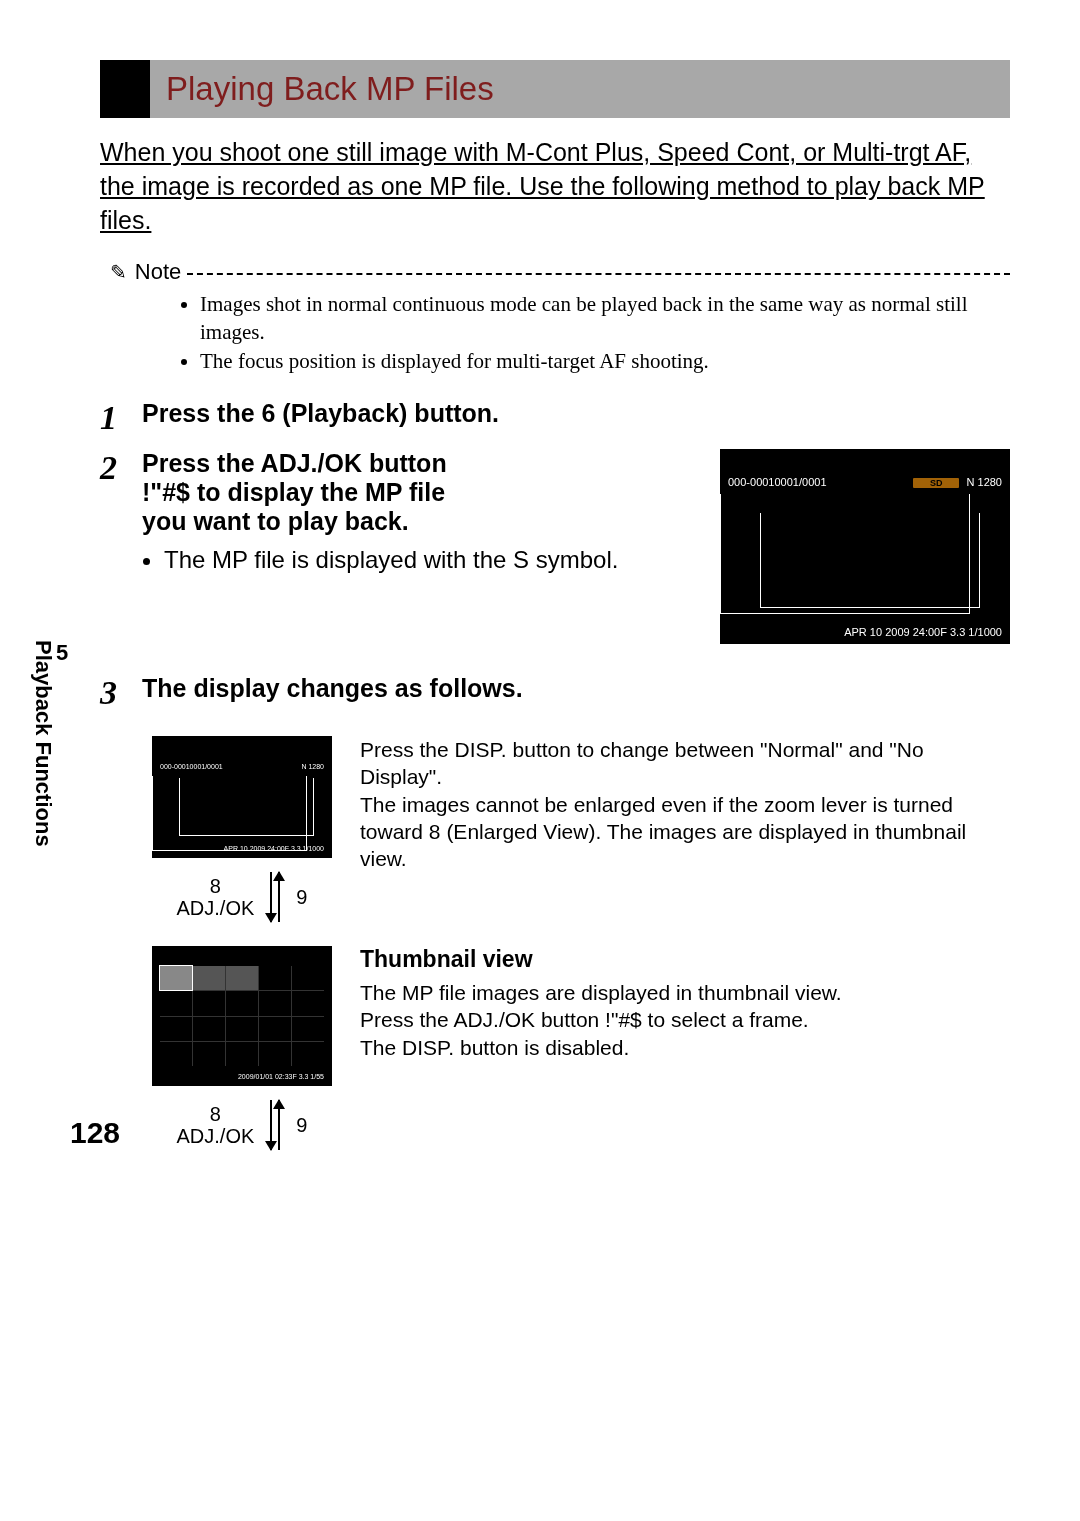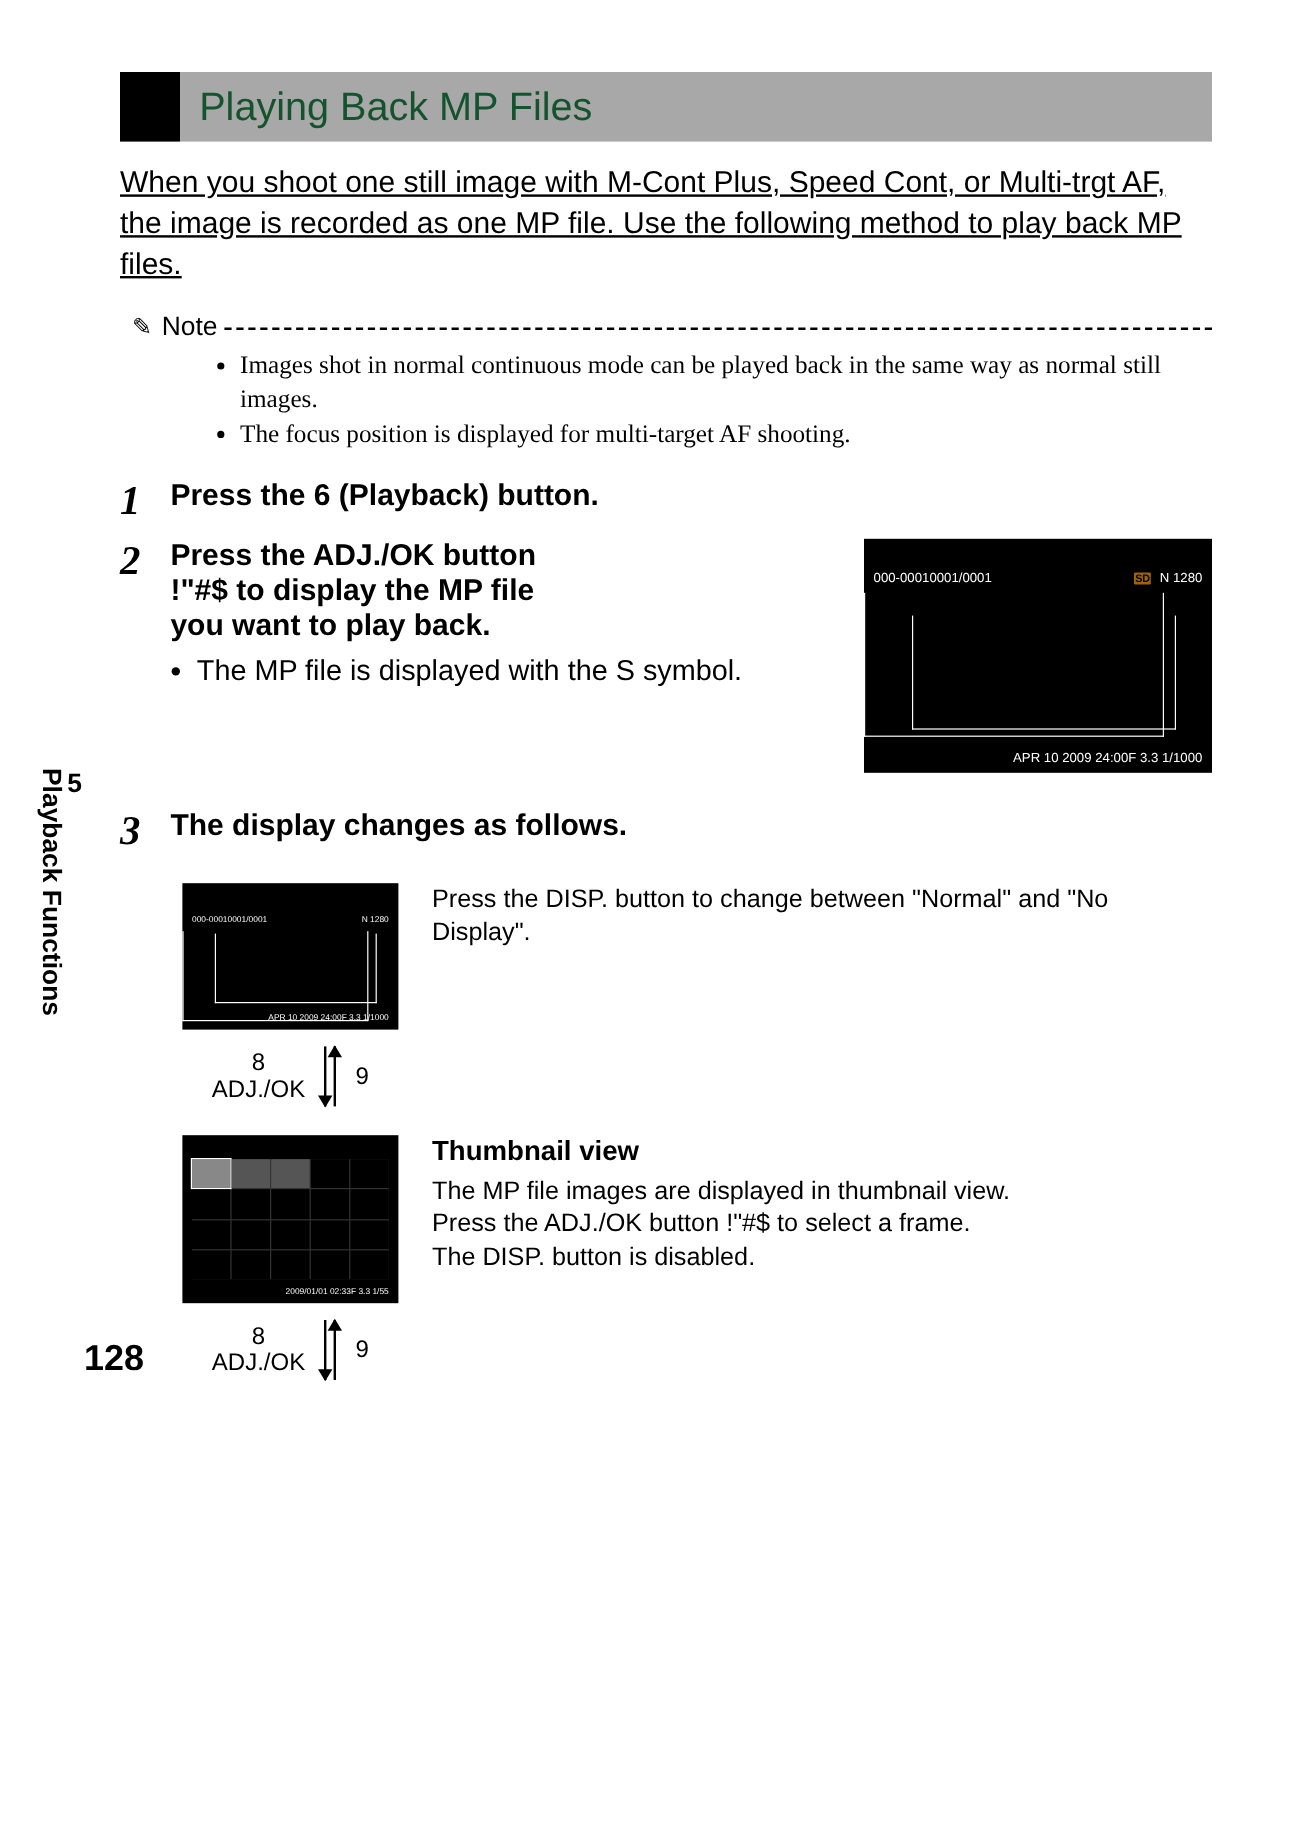"Playing Back MP Files" .title-gray { color: #14532d -> #7f1d1d }
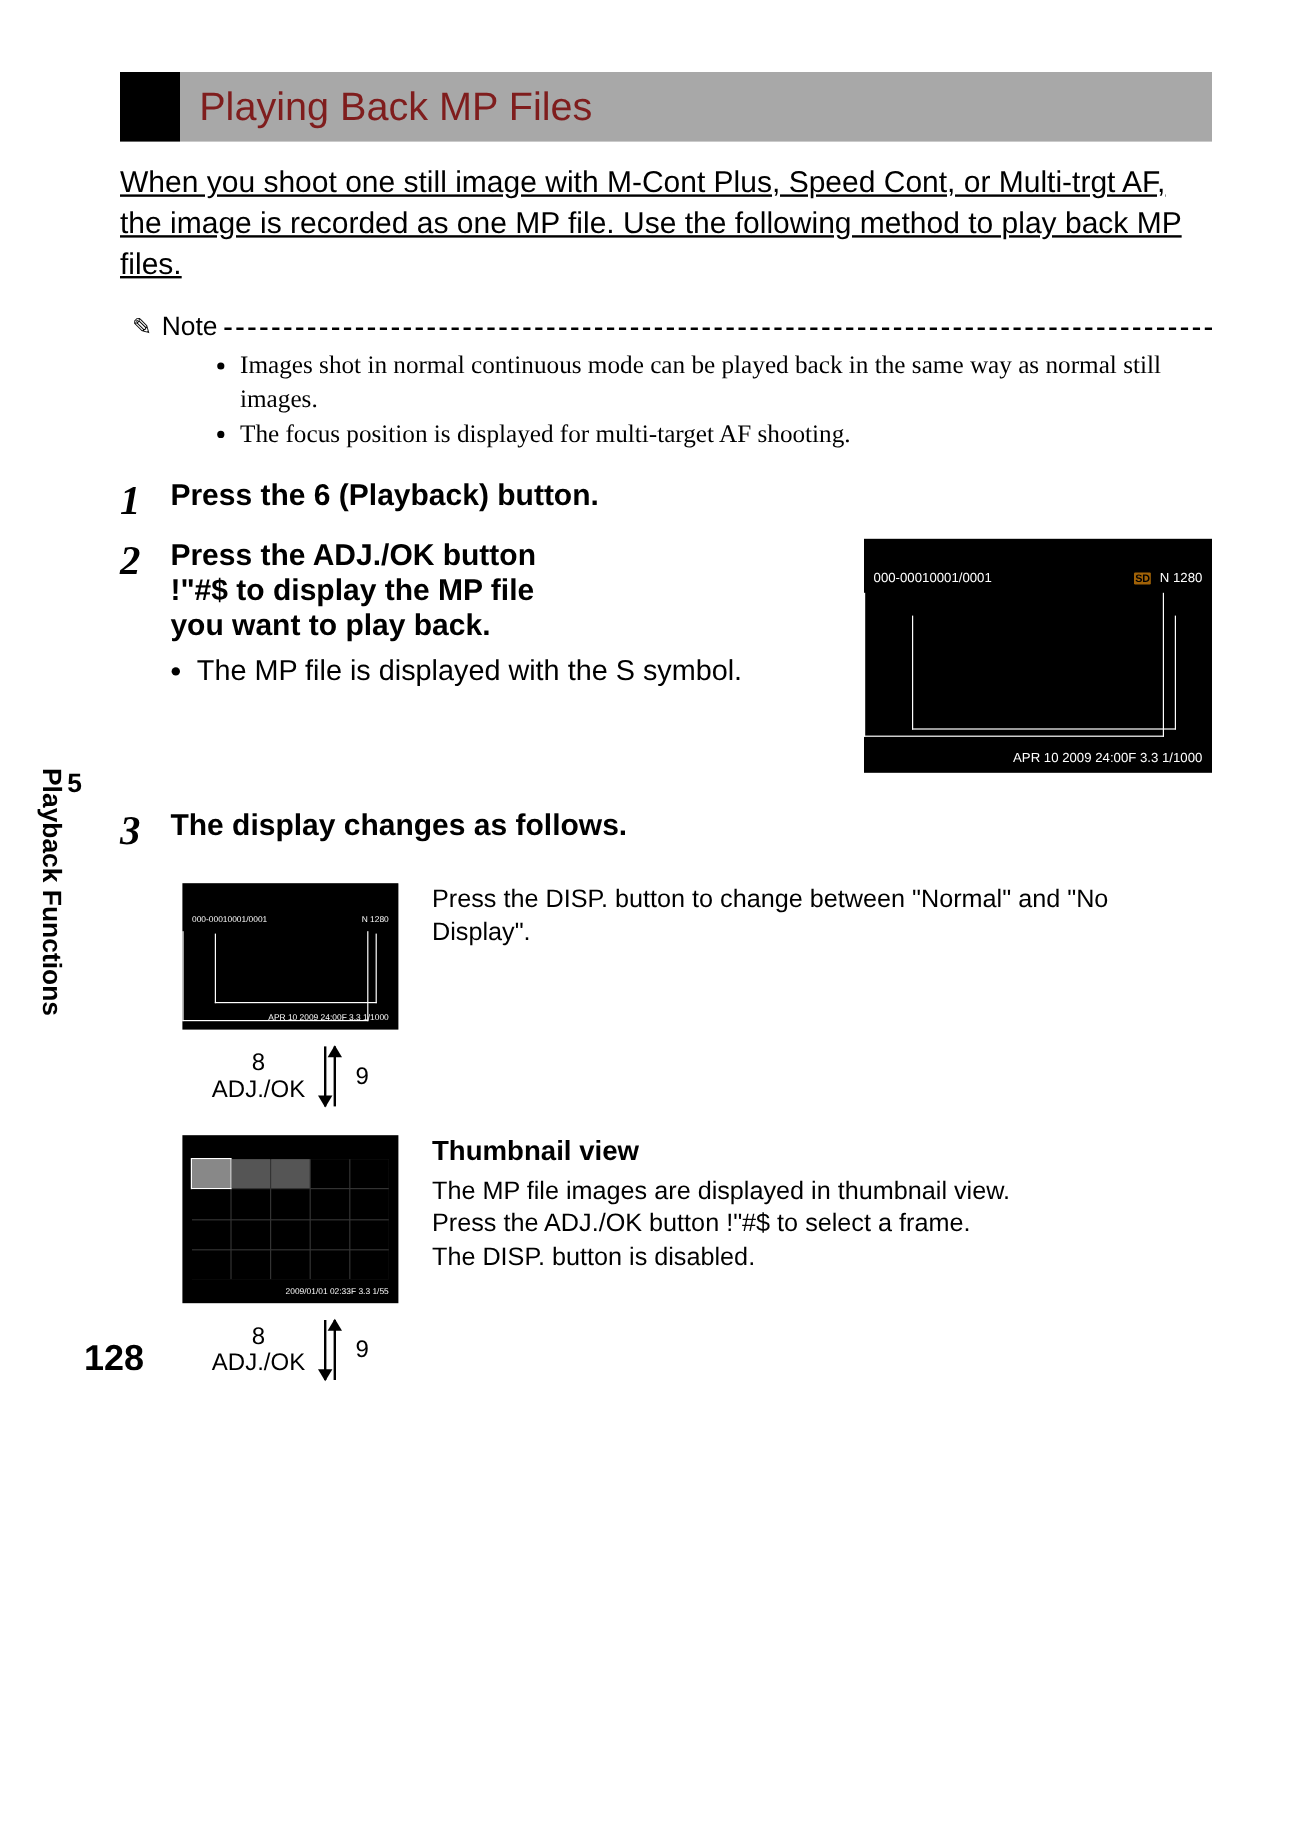"SD" .sd-icon { padding: 0 1px -> 0 17px }
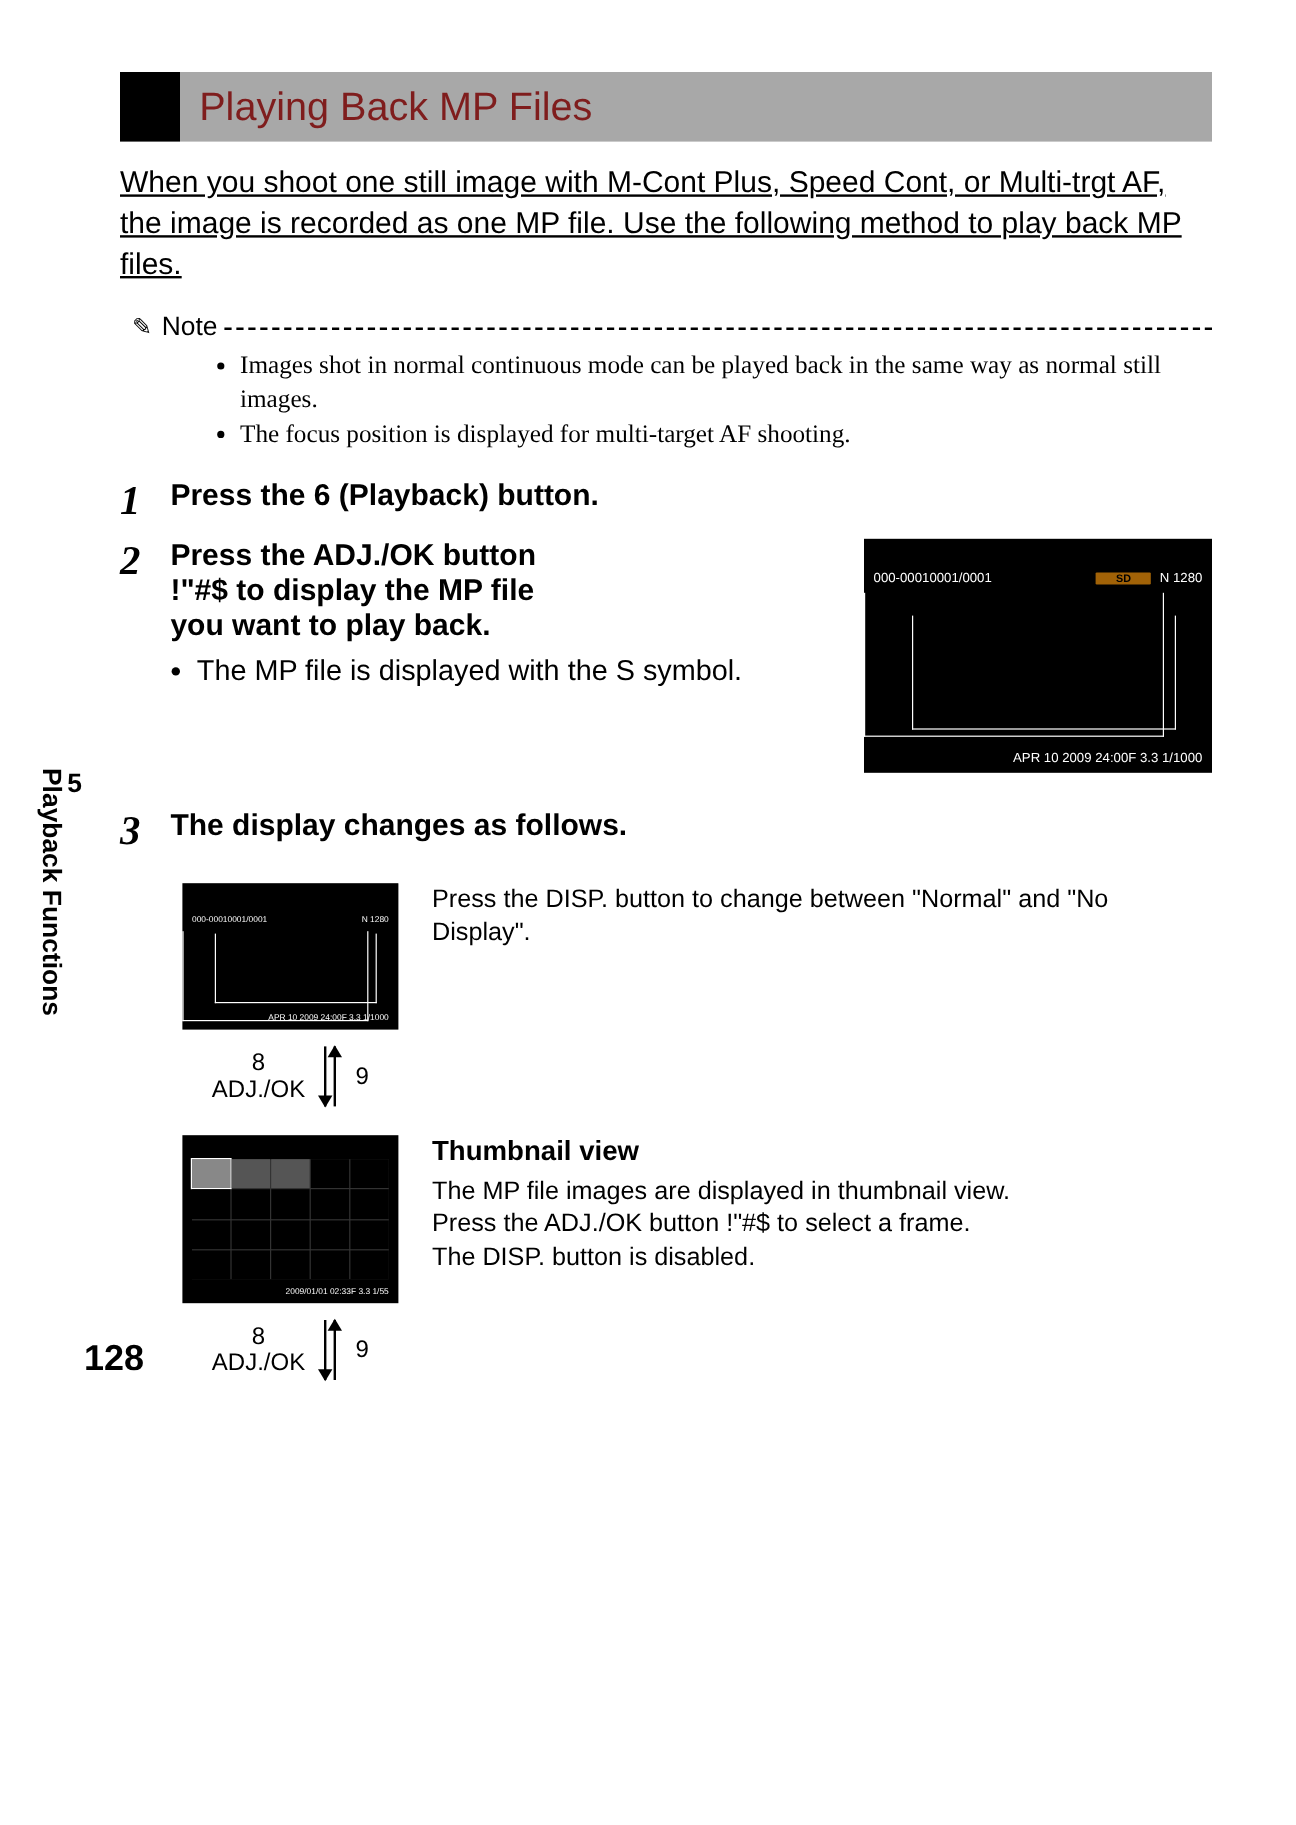"The images cannot be enlarged" div.body-text { html: none -> <div>The images cannot be enlarged even if the zoom lever is turned toward 8 (Enlarged View). The images are displayed in thumbnail view.</div> }
